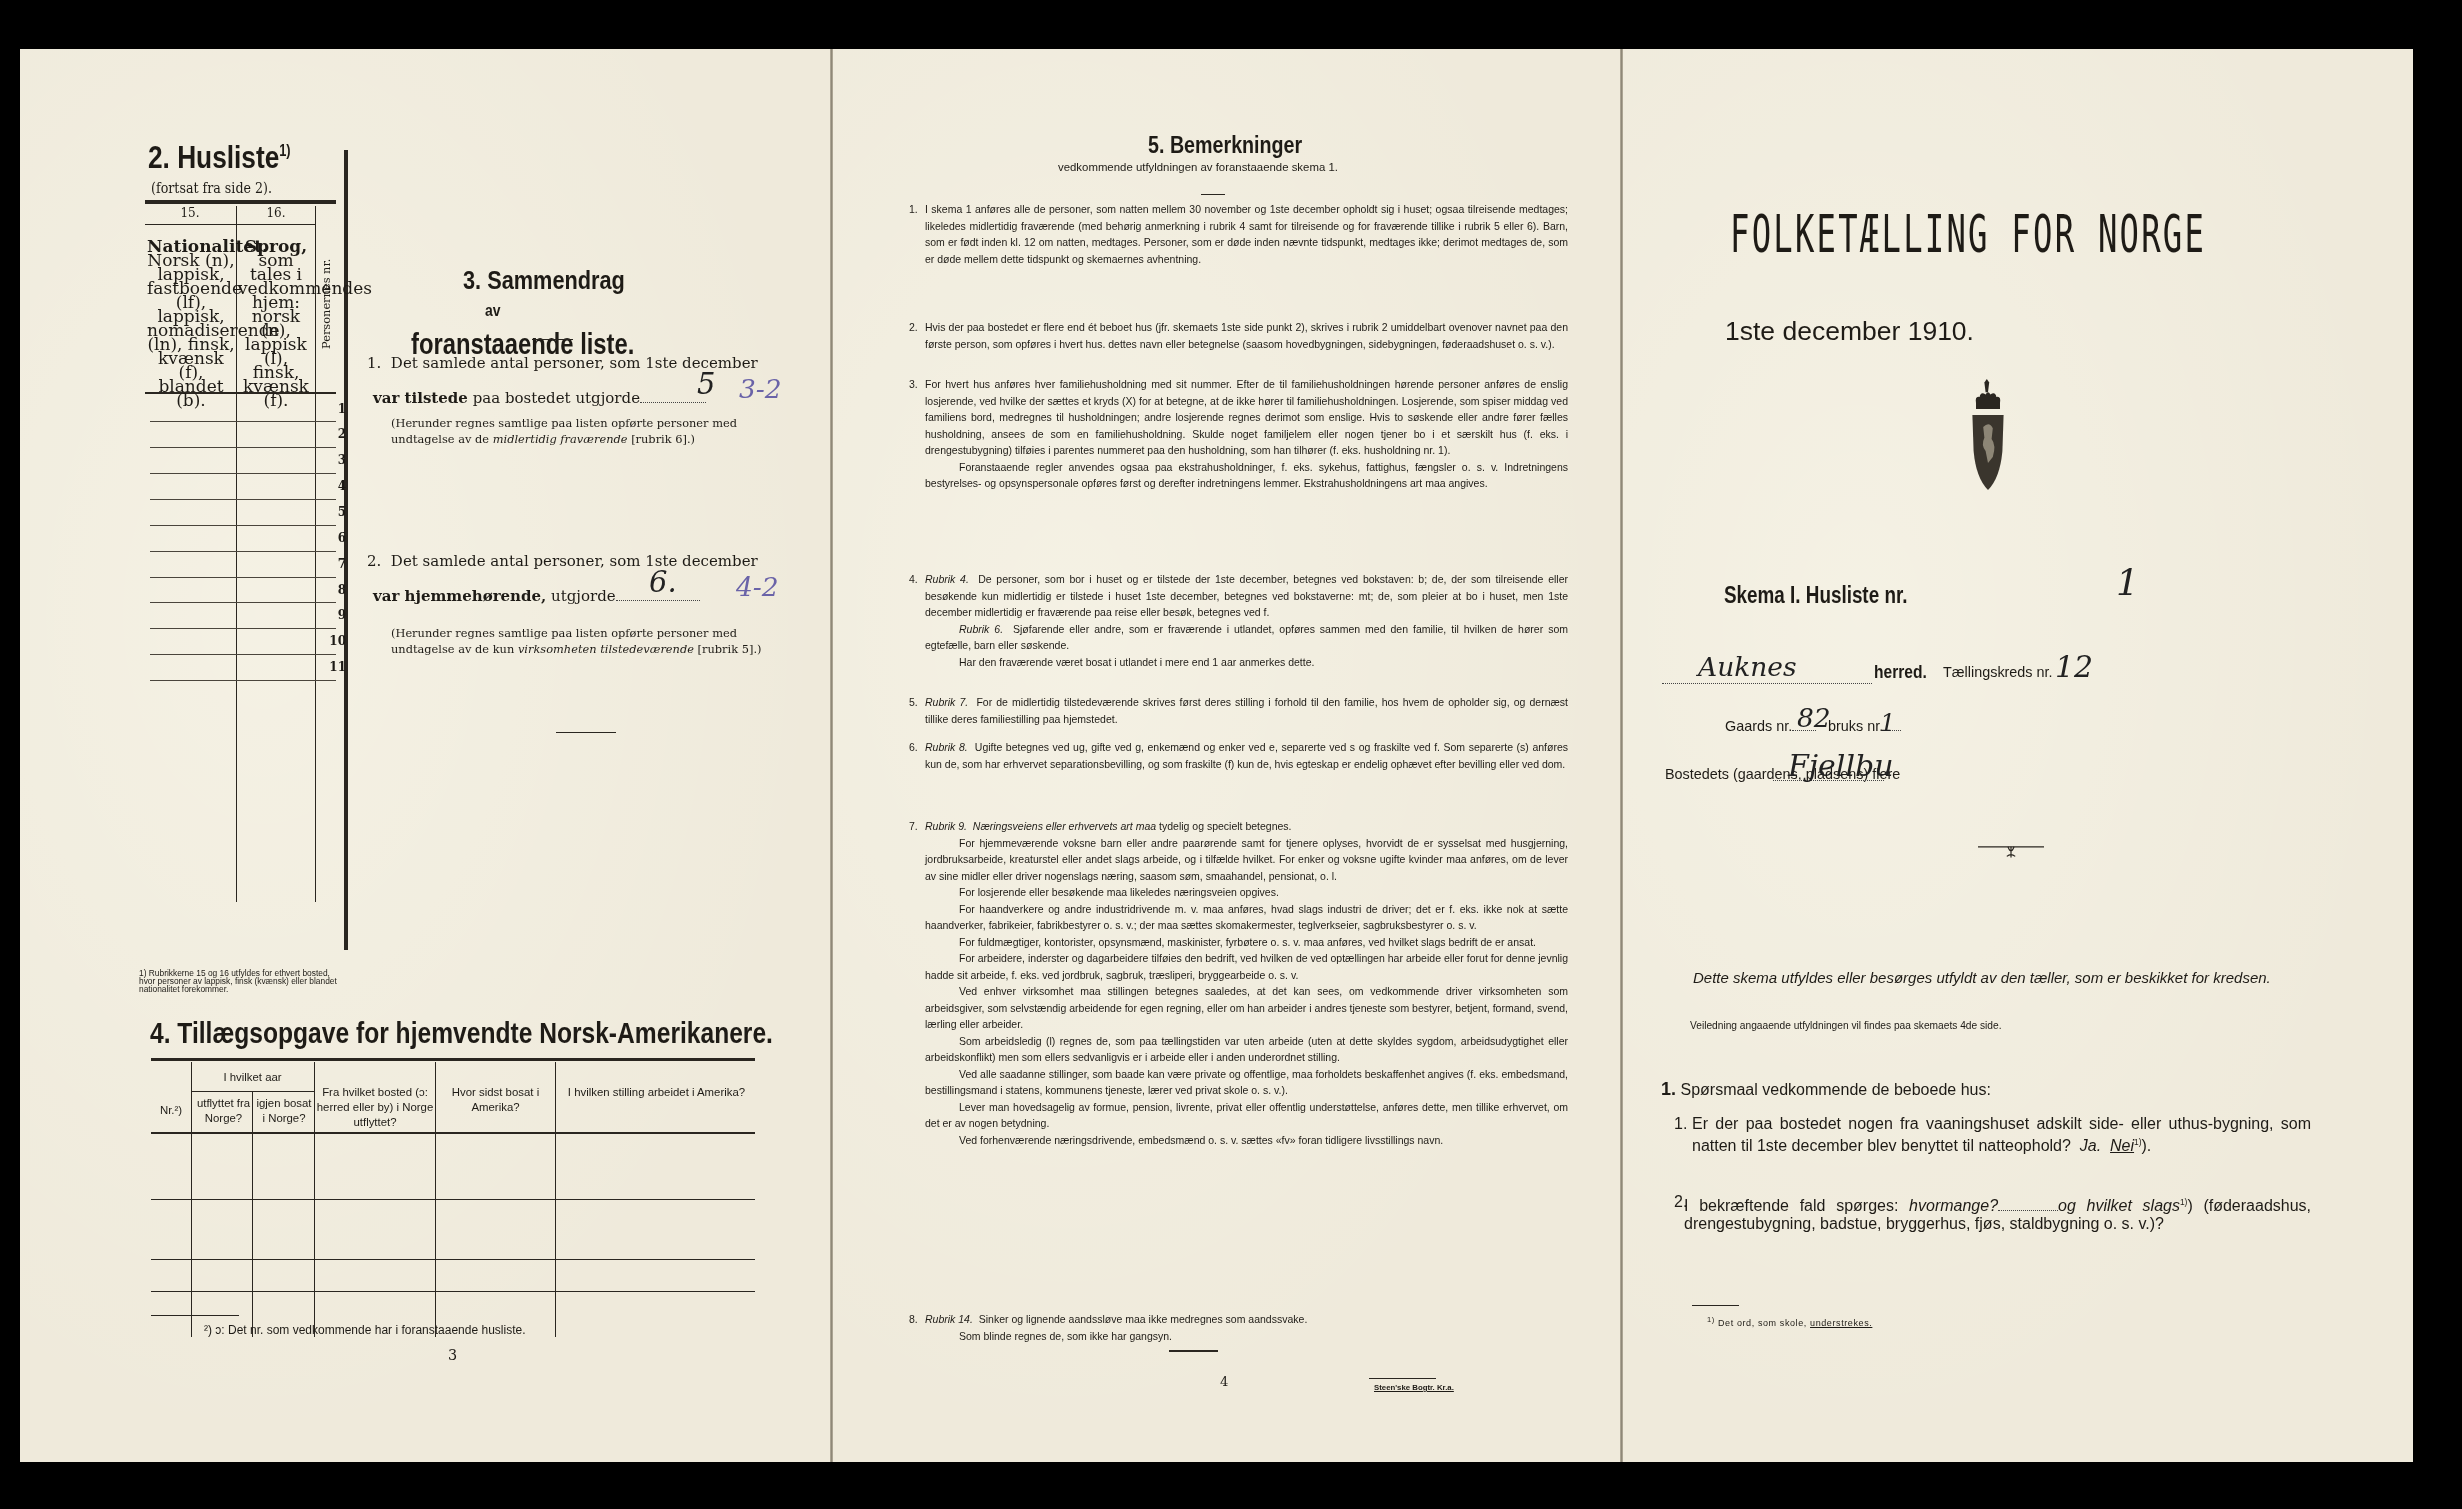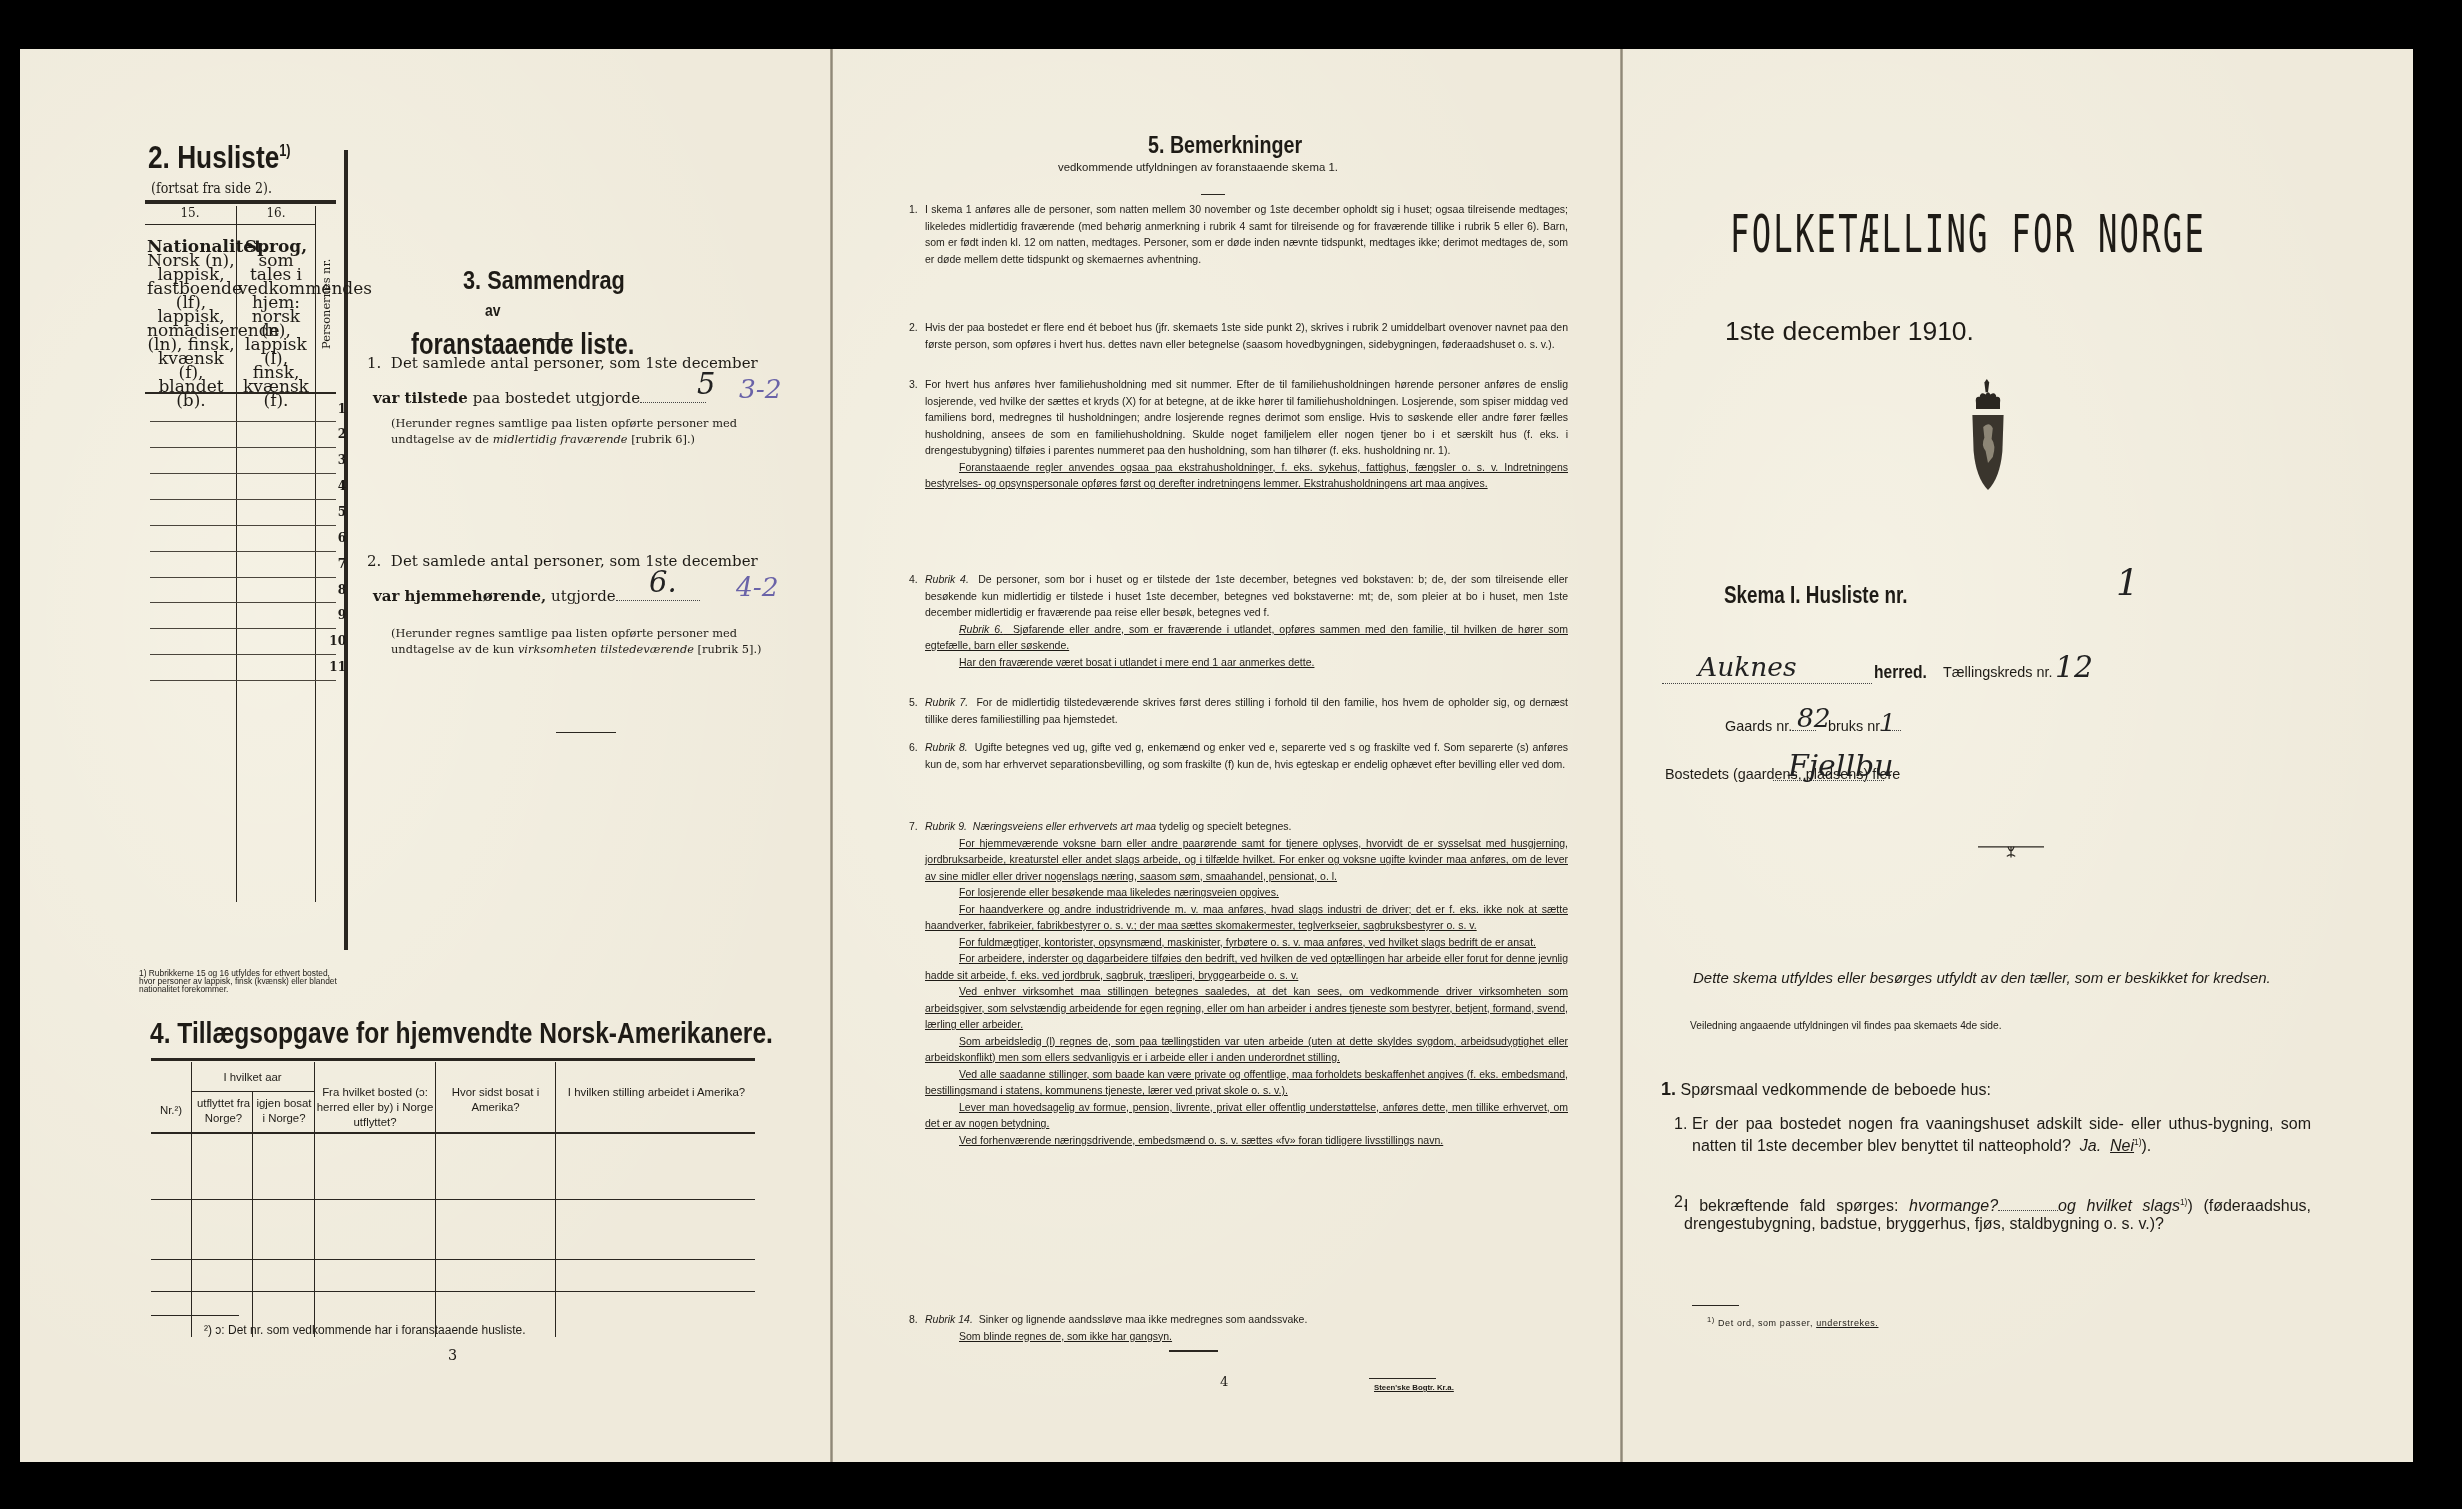"Foranstaaende regler anvendes ogsaa paa" .note .indent { text-decoration: underline -> none }
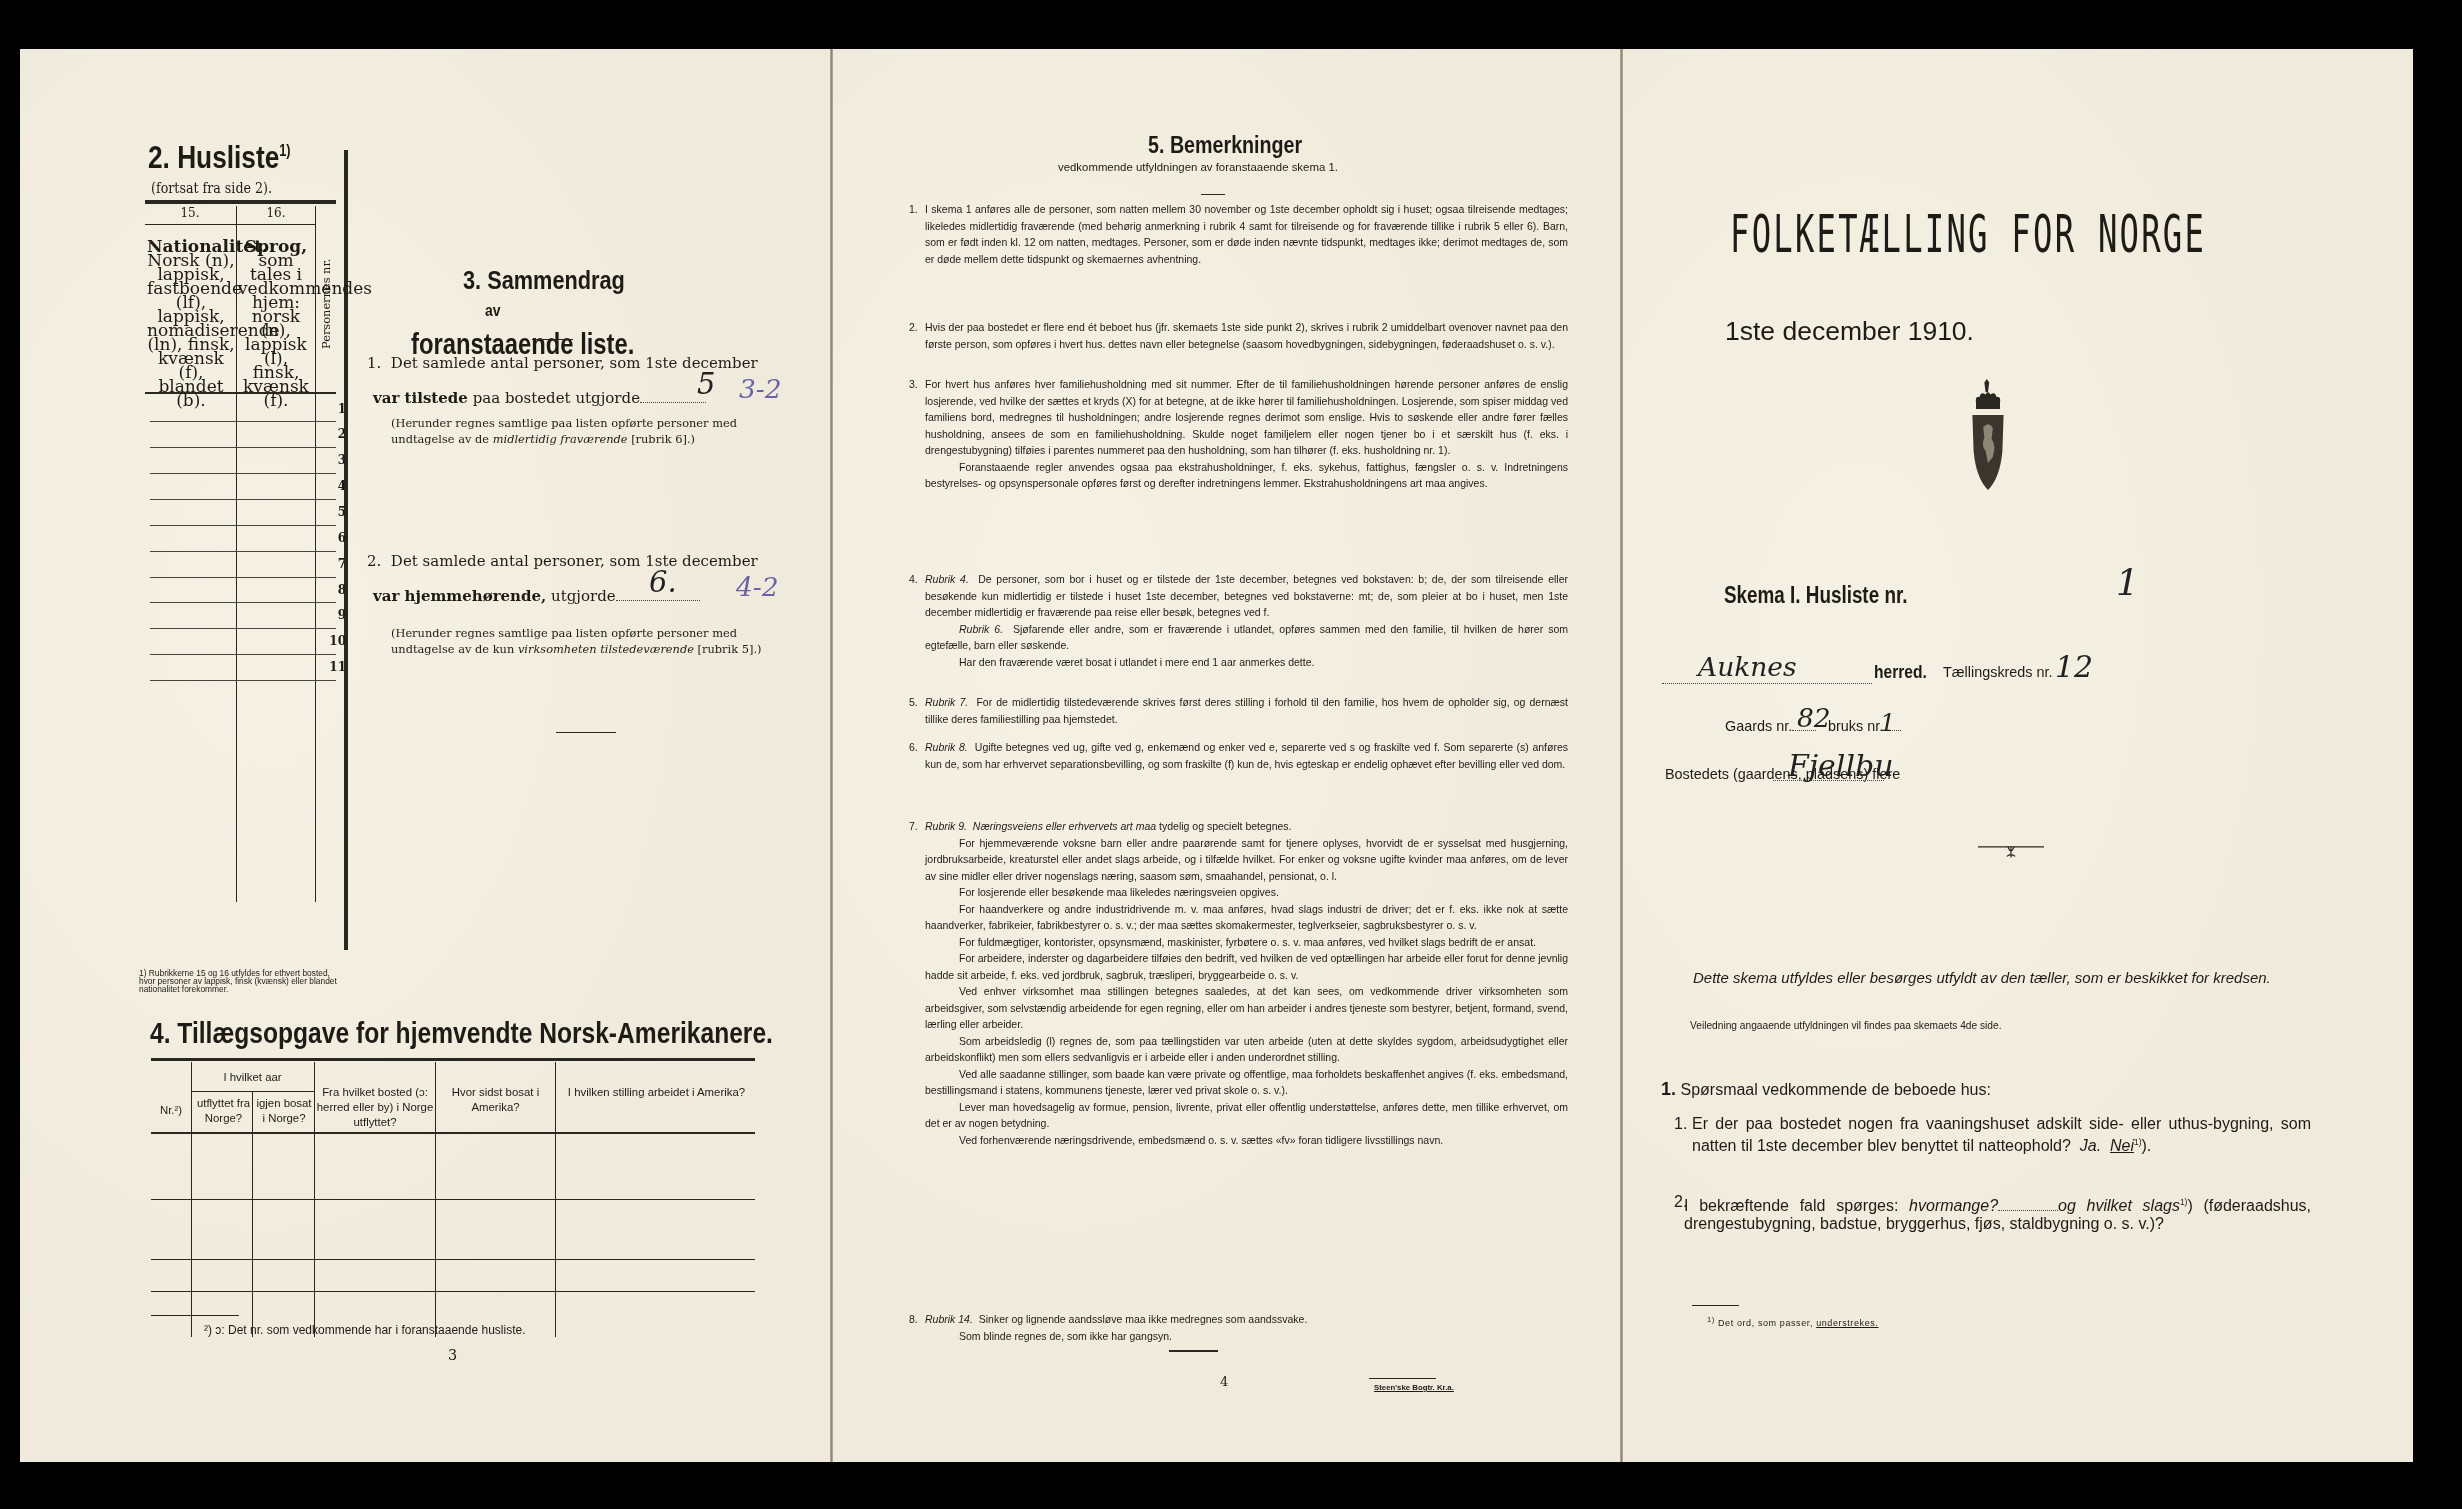"Det ord, som passer," span { text: passer -> skole }
